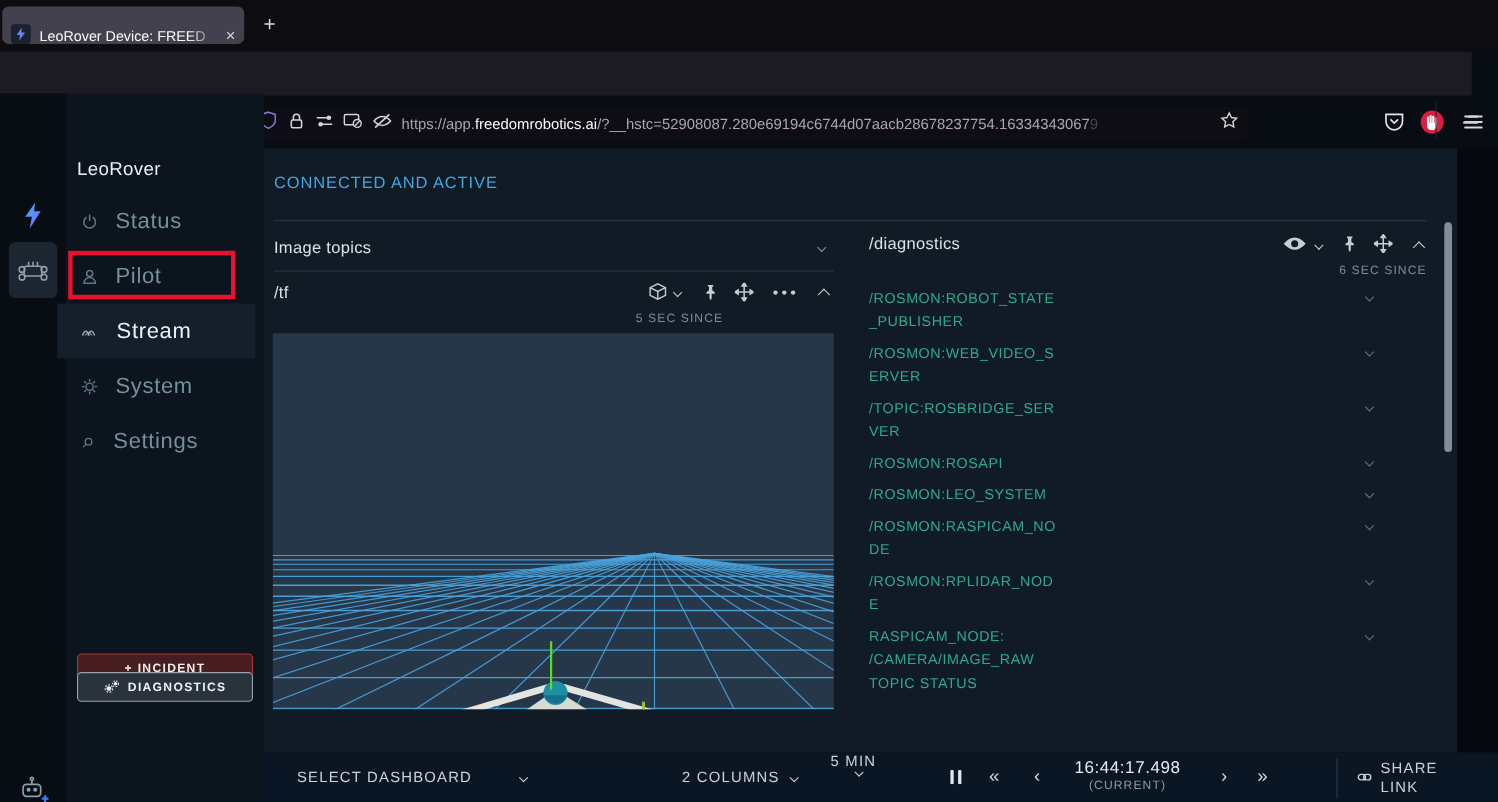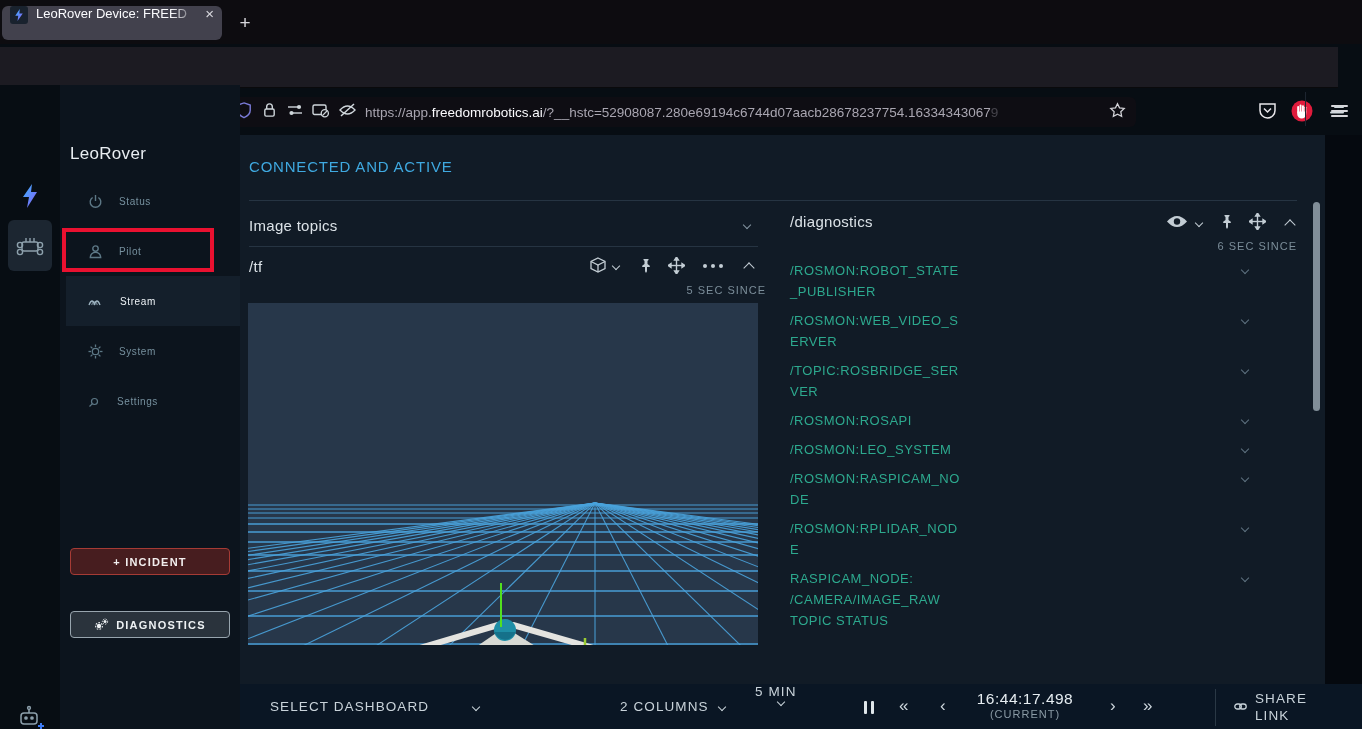"LeoRover Device: FREED" .tab { align-items: flex-start -> flex-end }
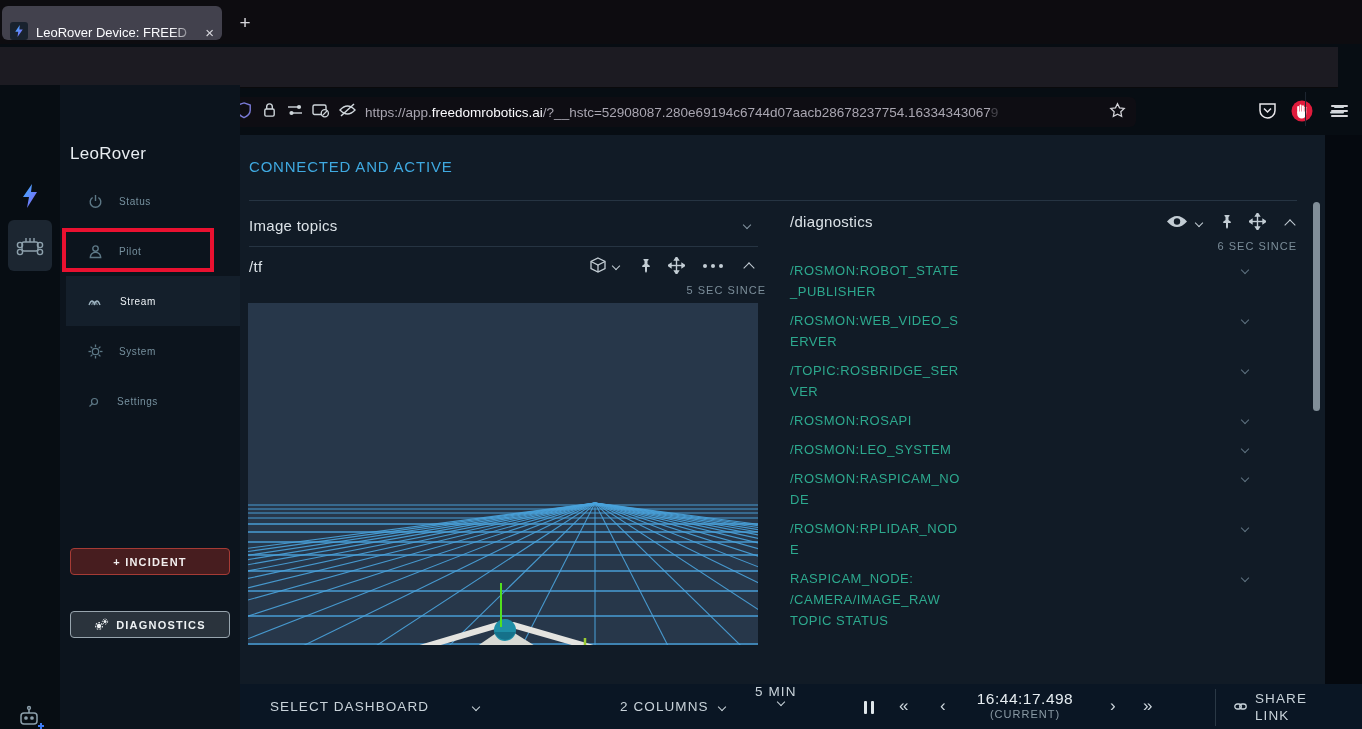"Status" .menu-item { font-size: 10px -> 20px; left: 66px -> 52px }
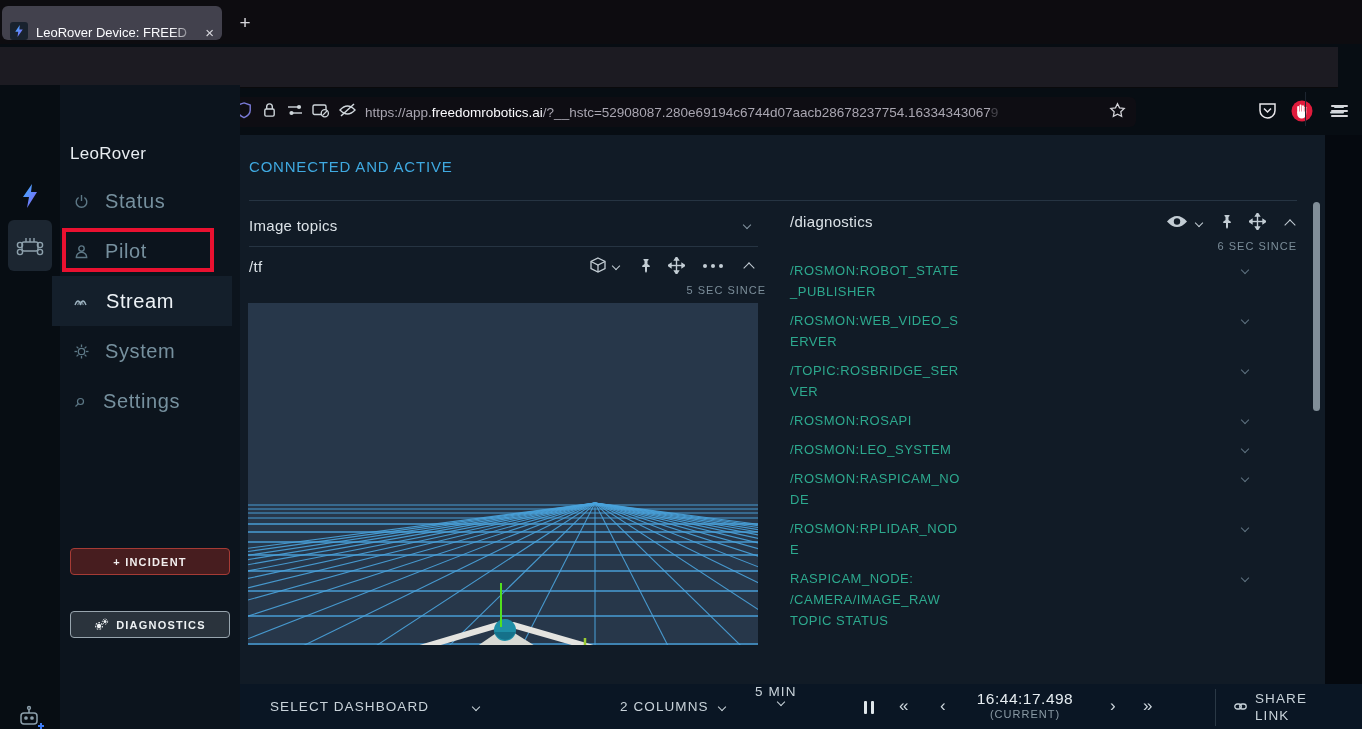"5 SEC SINCE" div.abs { left: 566px -> 578px; text-align: right -> none }
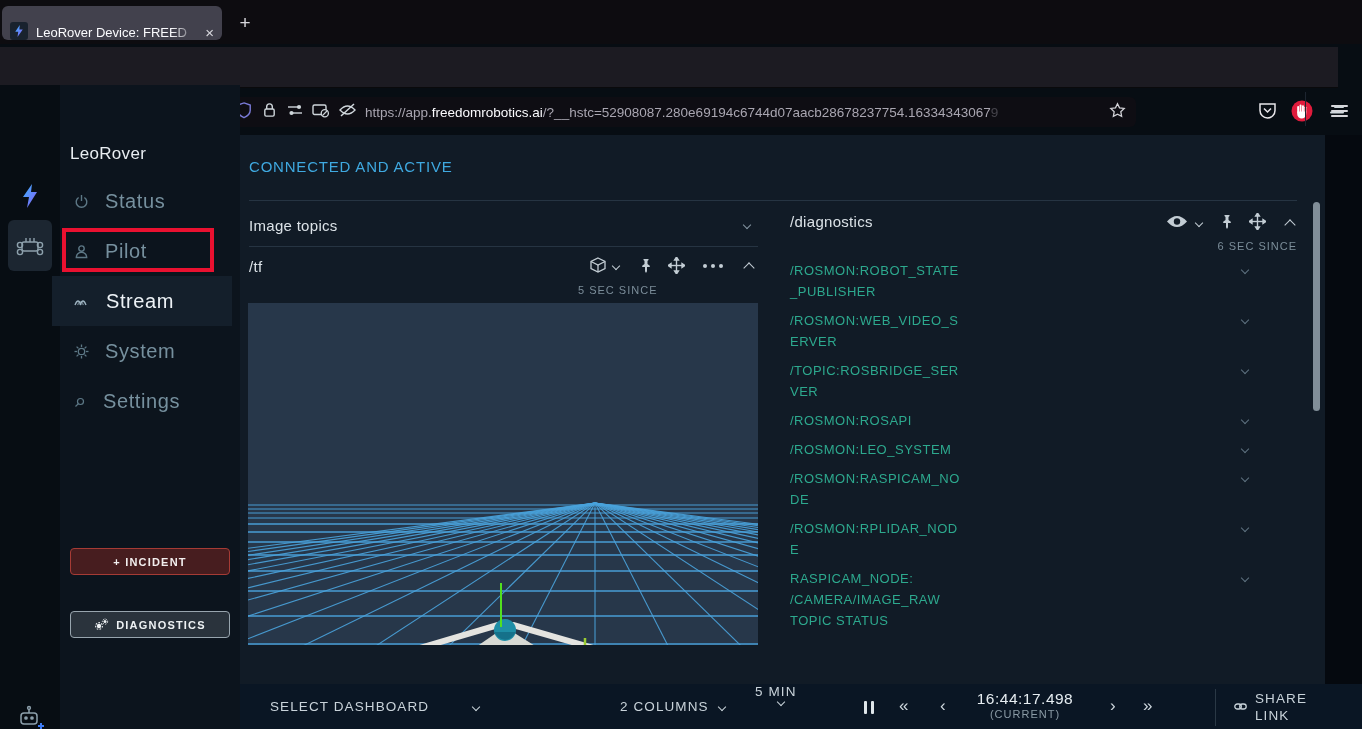"+ INCIDENT" .btn-incident { top: 548px -> 594px }
